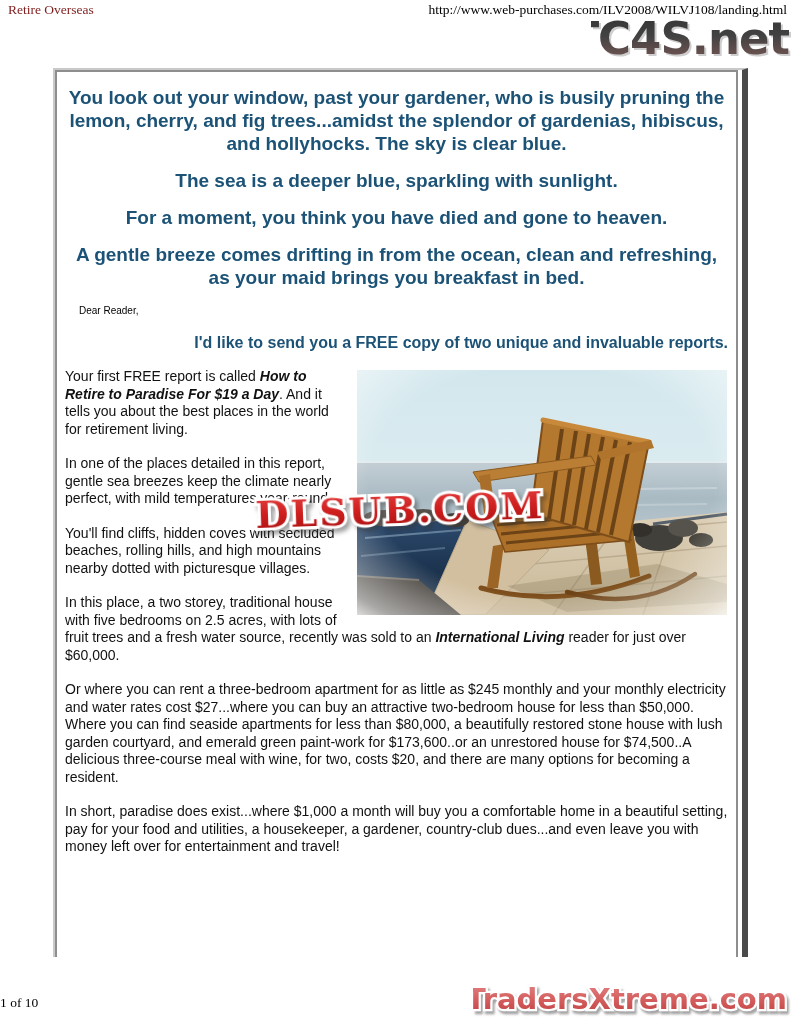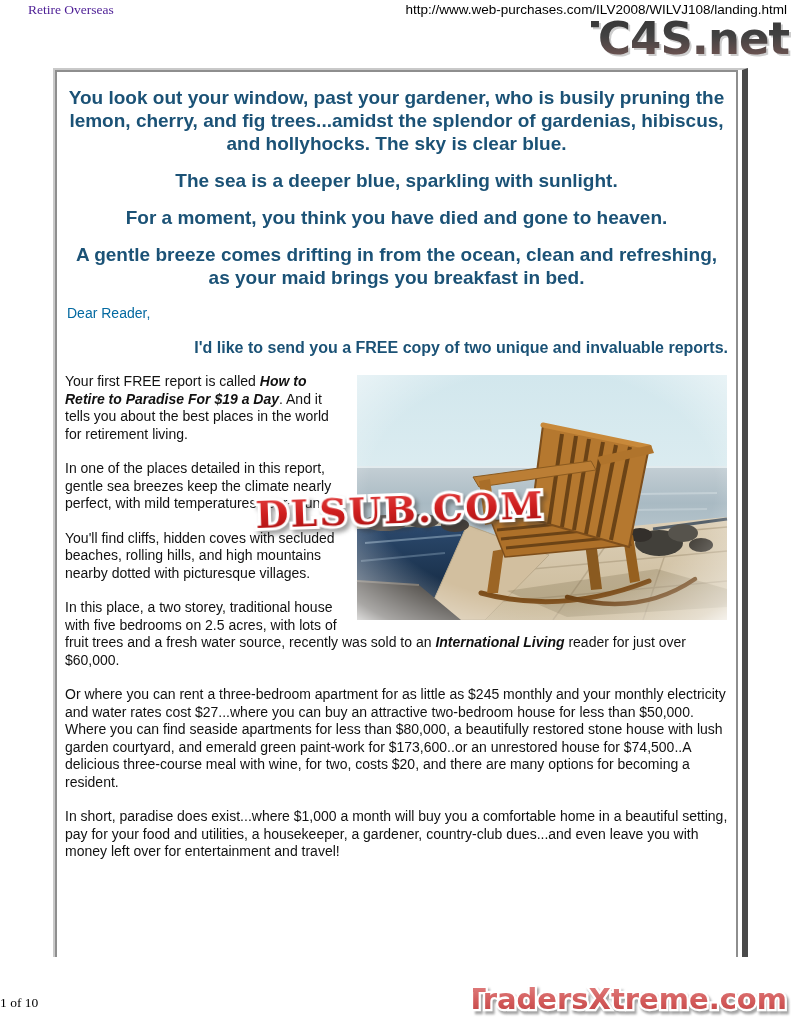"Retire Overseas" .doc-header-left { color: #4c1d95 -> #7f1d1d; margin-left: 20px -> none }
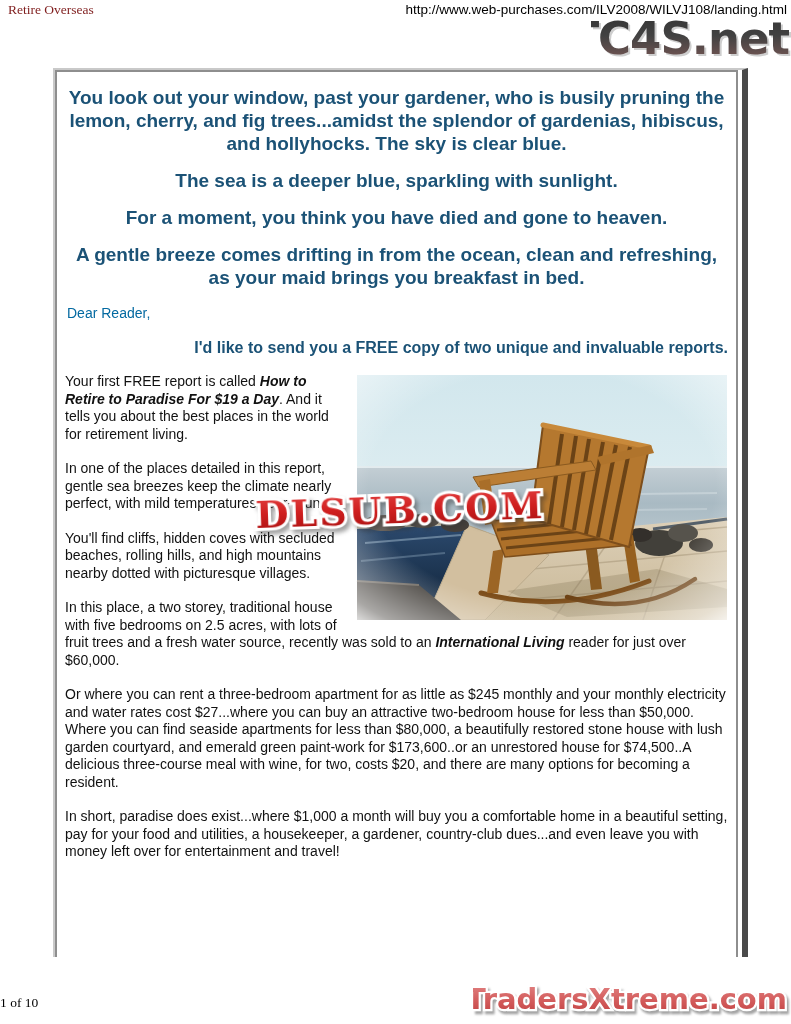"http://www.web-purchases.com/ILV2008/WIL" .doc-header-right { font-family: Liberation Sans, sans-serif -> Liberation Serif, serif }
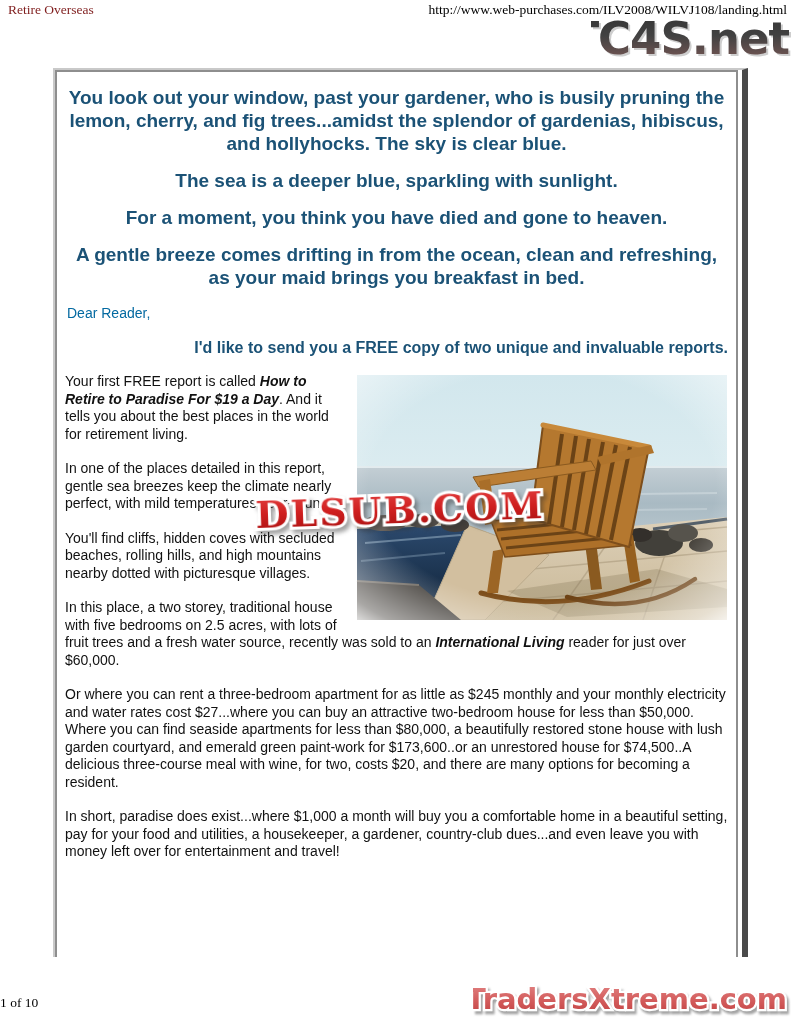"Dear Reader," .salutation { color: #0369a1 -> #000000; font-size: 14px -> 10px; margin: 16px 0 0 2px -> 16px 0 0 14px }
